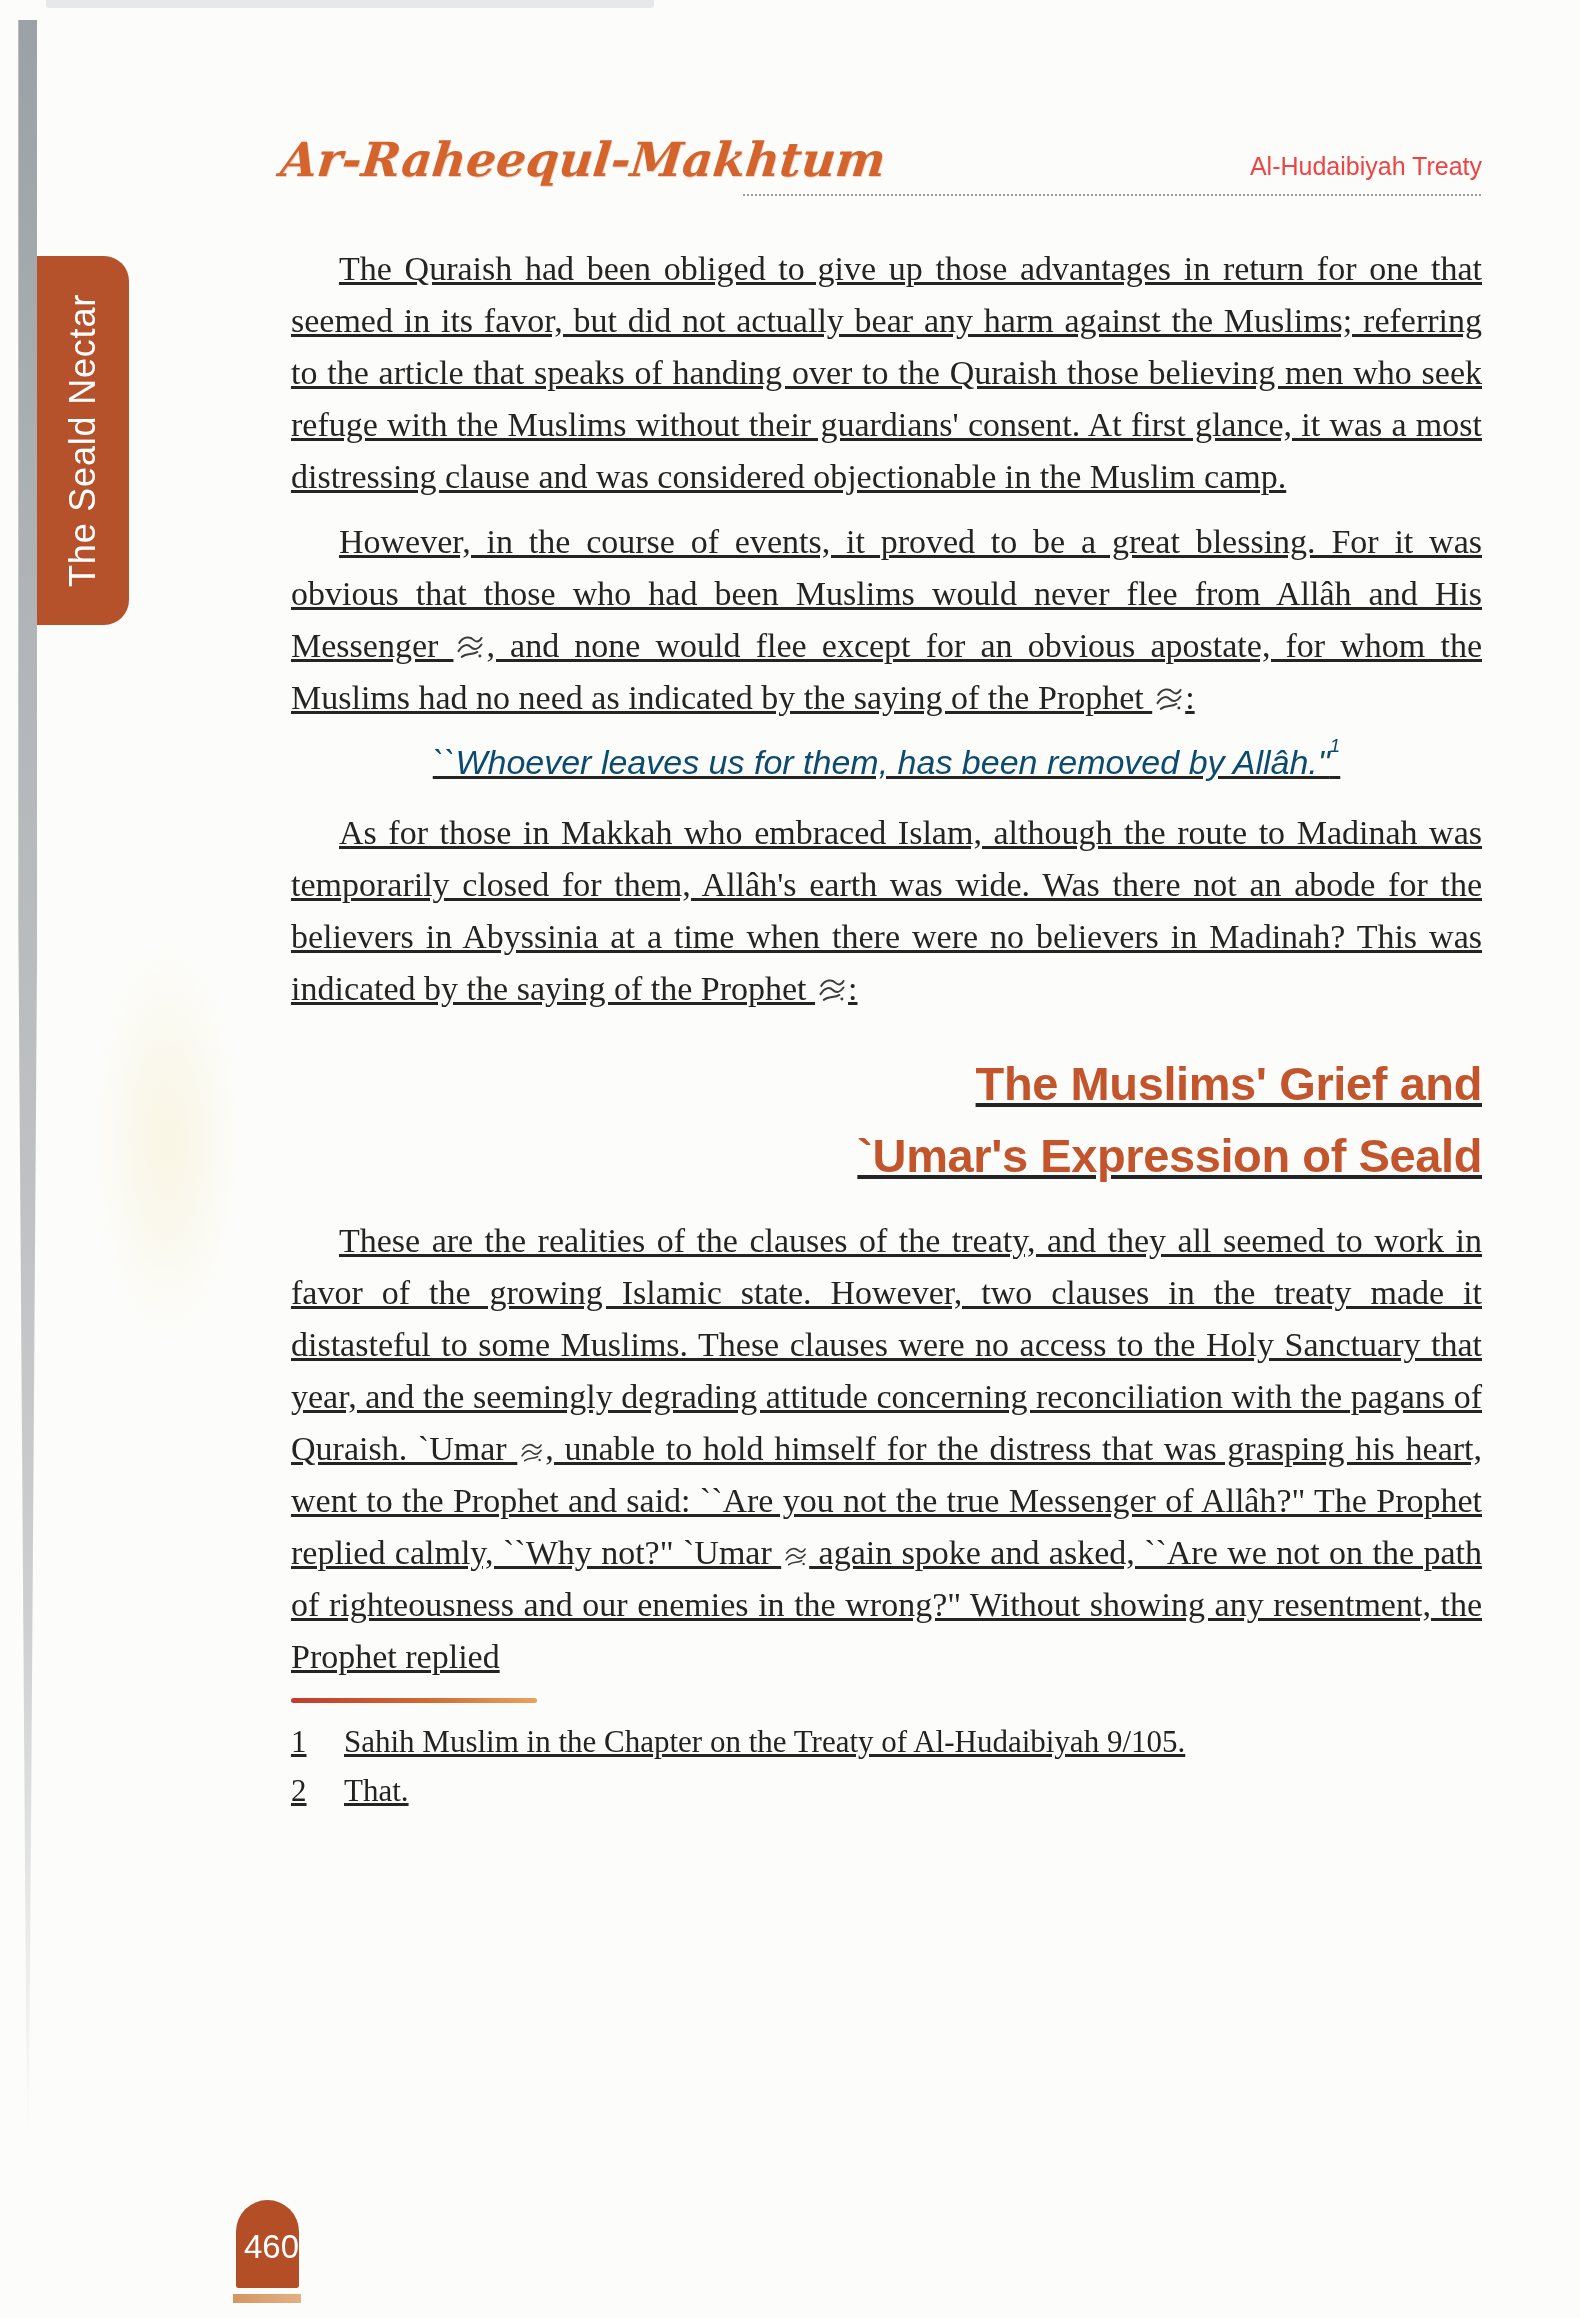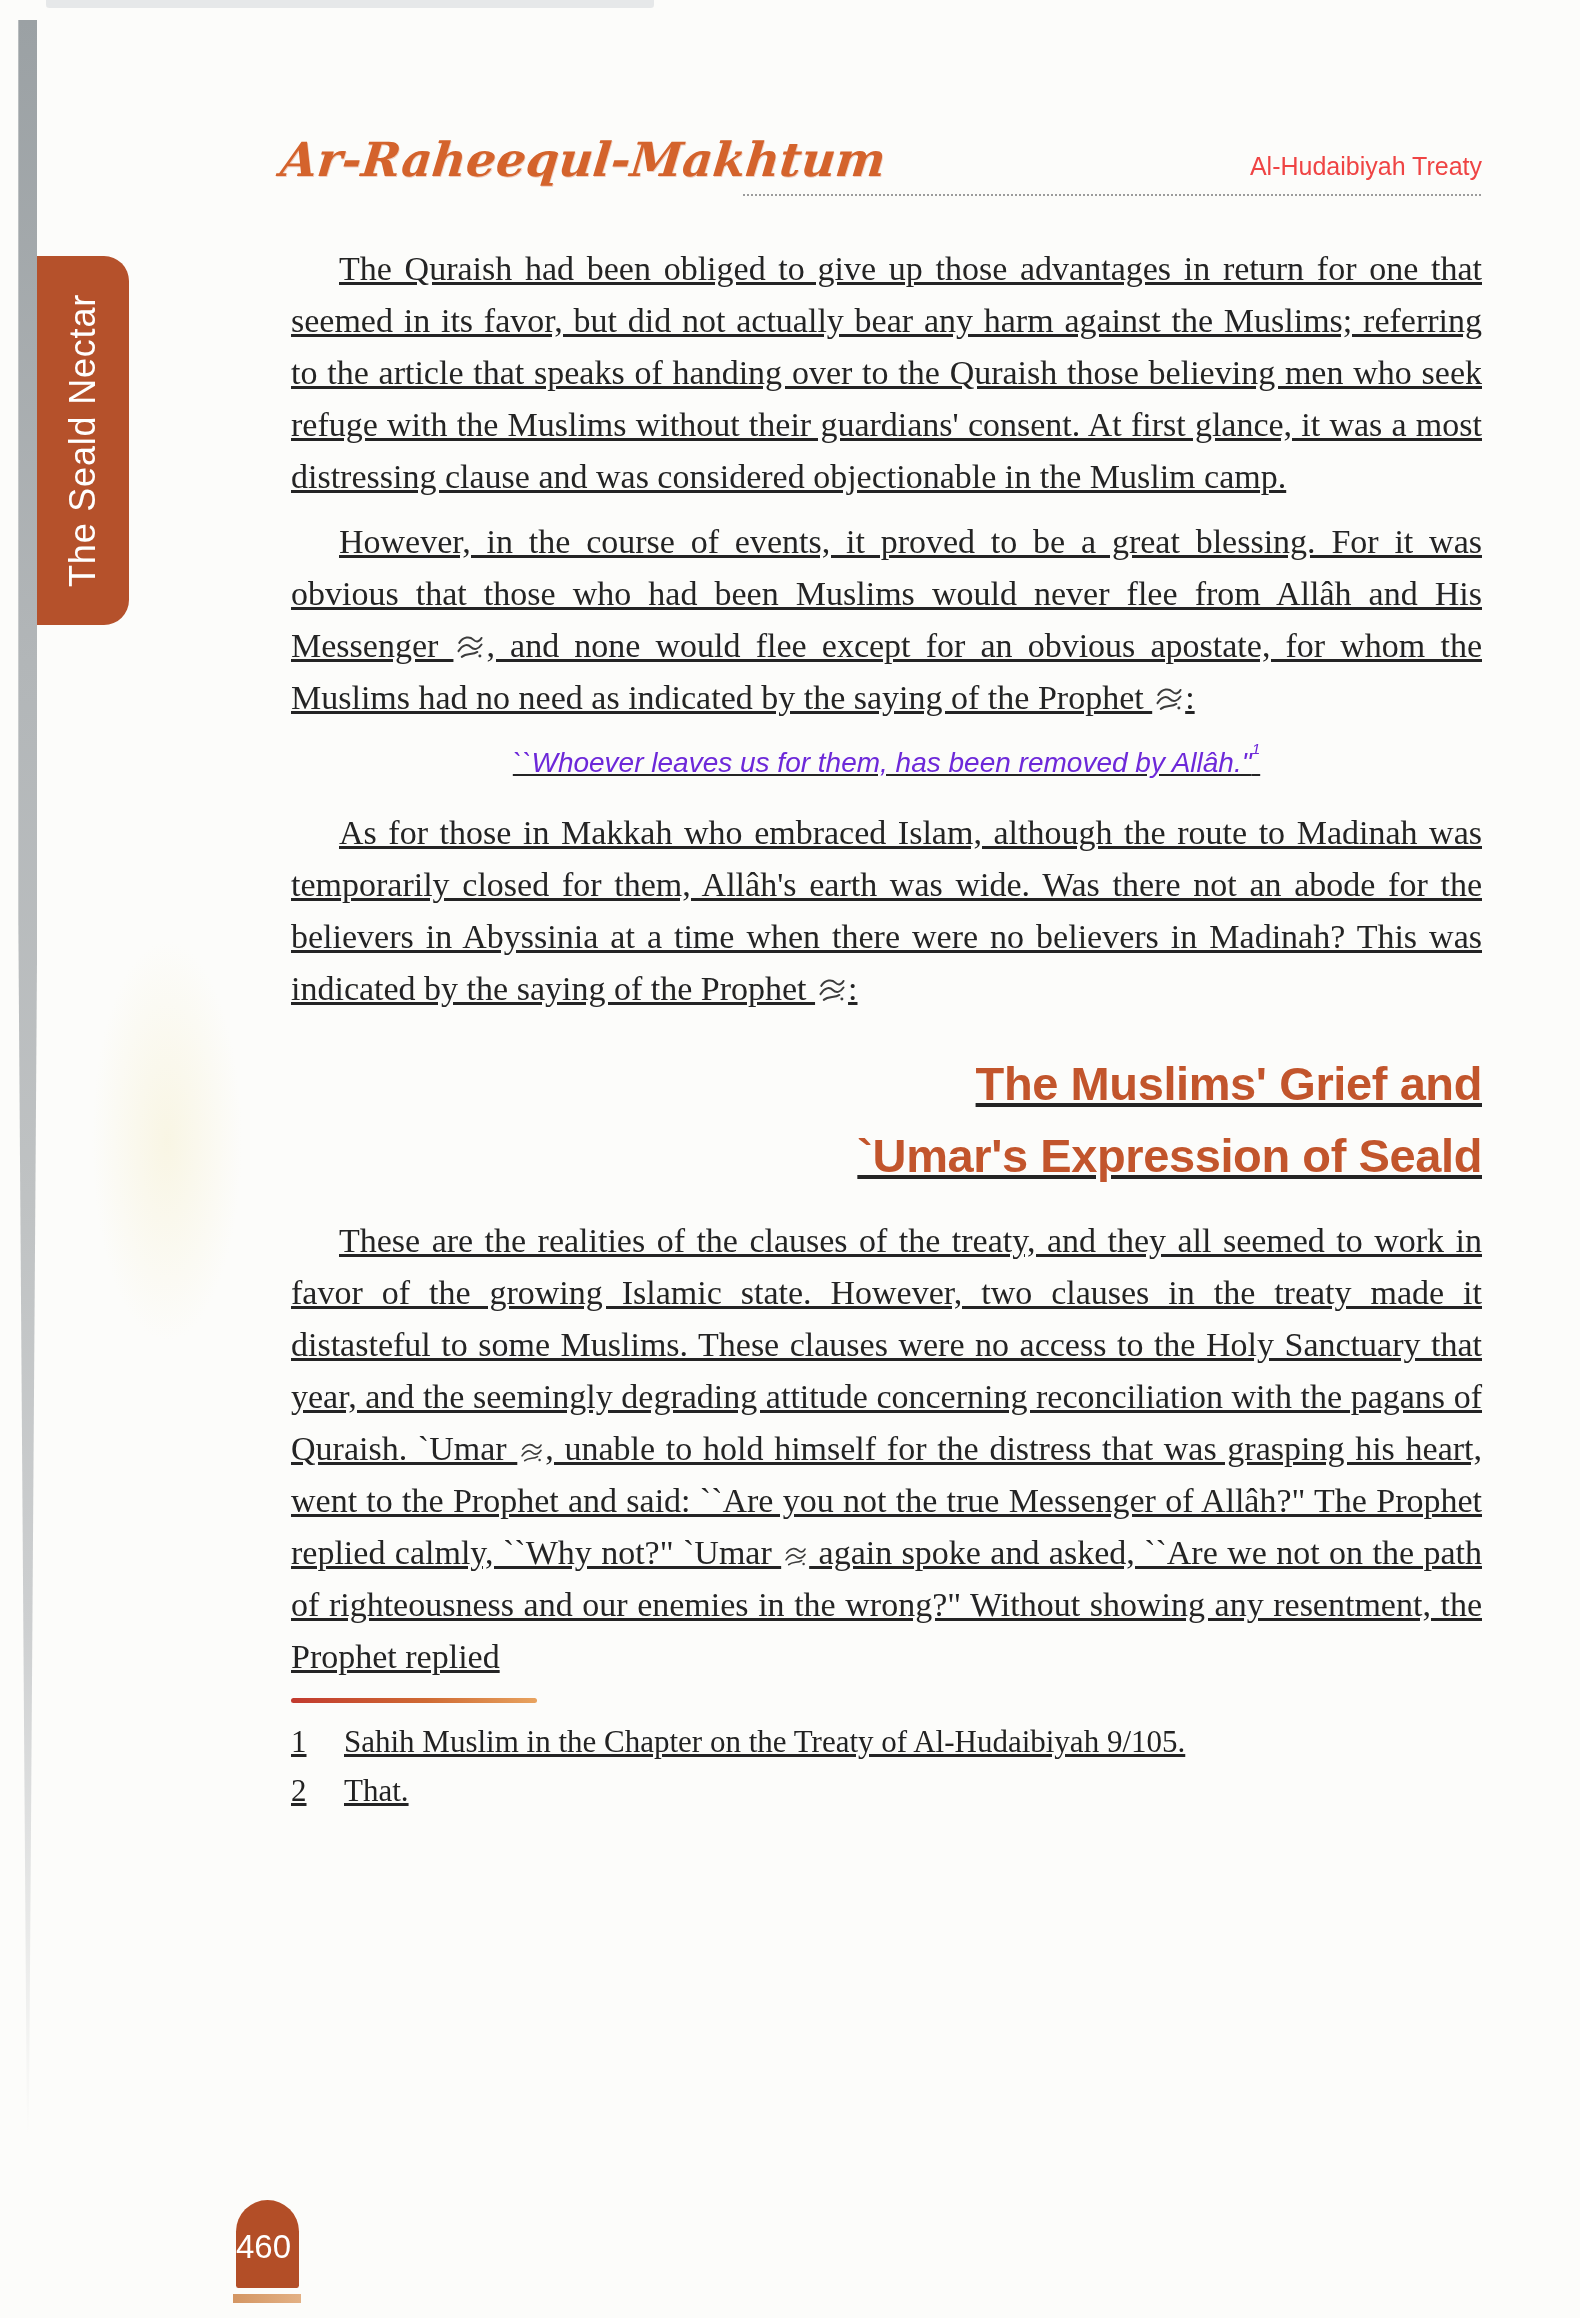"``Whoever leaves us for them," .body-column p.quote, .body-column p.quote-center { color: #6d28d9 -> #0c4a6e; font-size: 28px -> 34px }
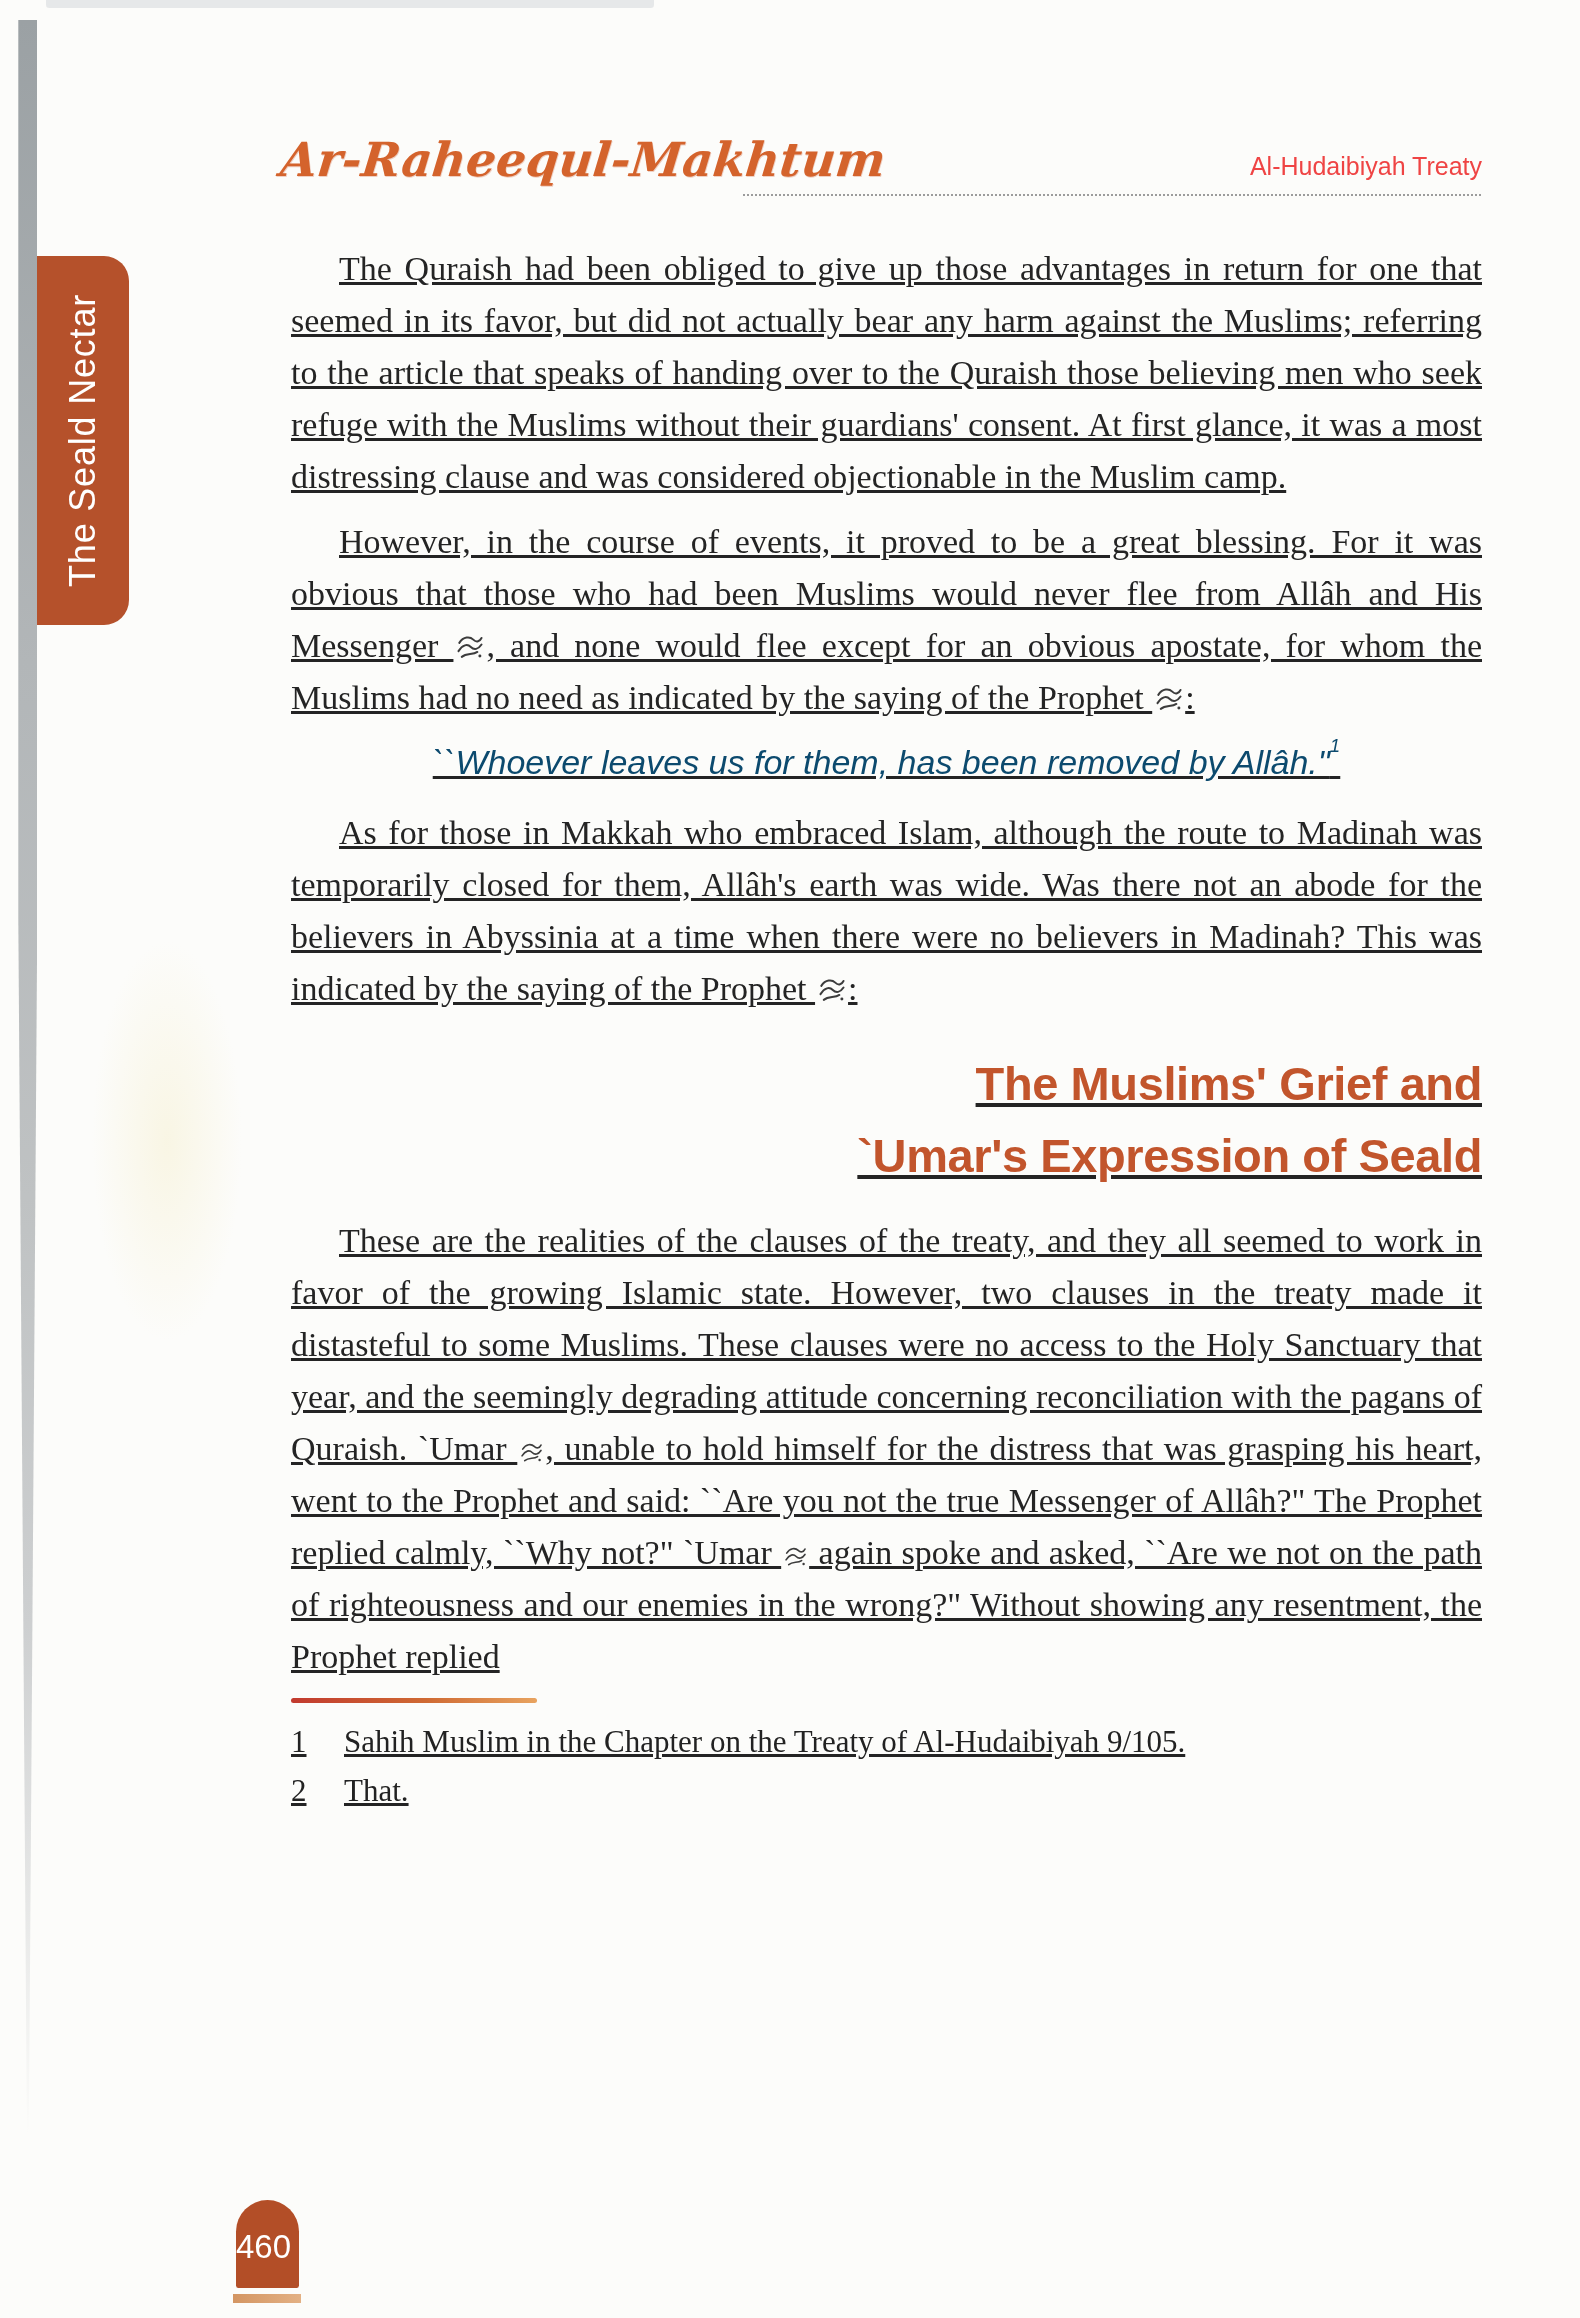"460" .page-badge { justify-content: flex-start -> flex-end }
